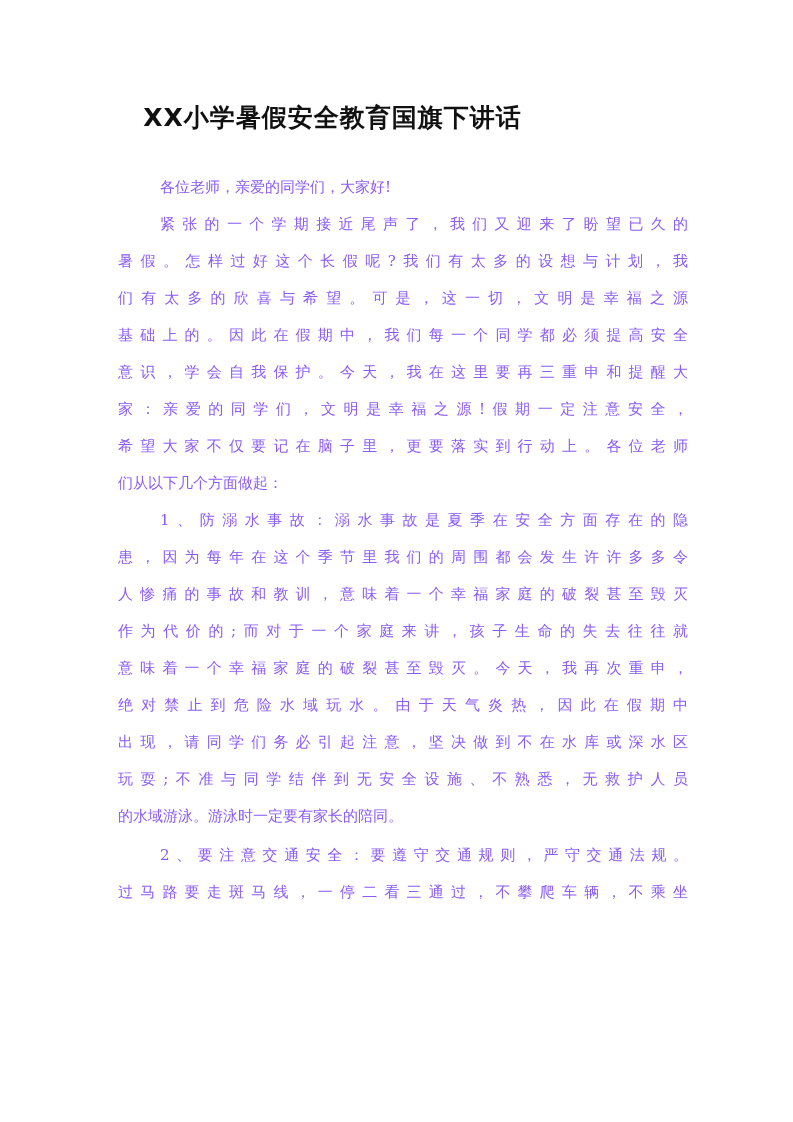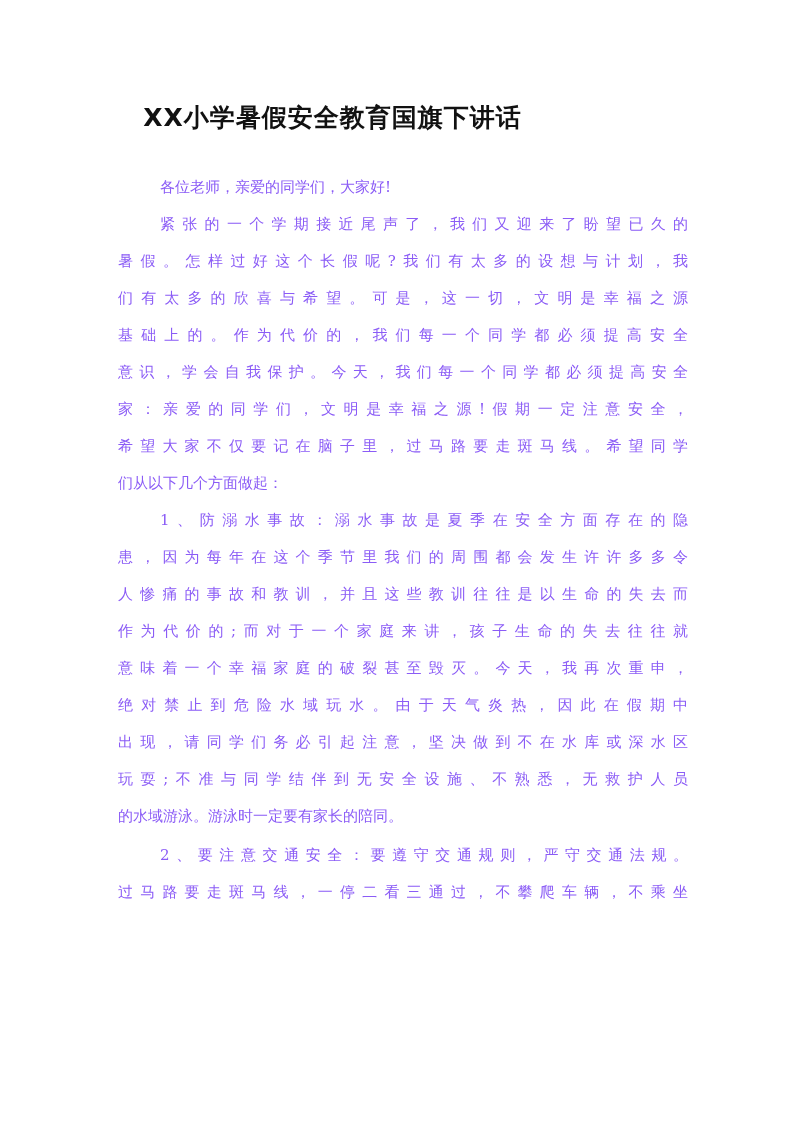"基础上的。作为代价的，我们每一个同学都必须提高安全" div.line { text: 作为代价的 -> 因此在假期中 }
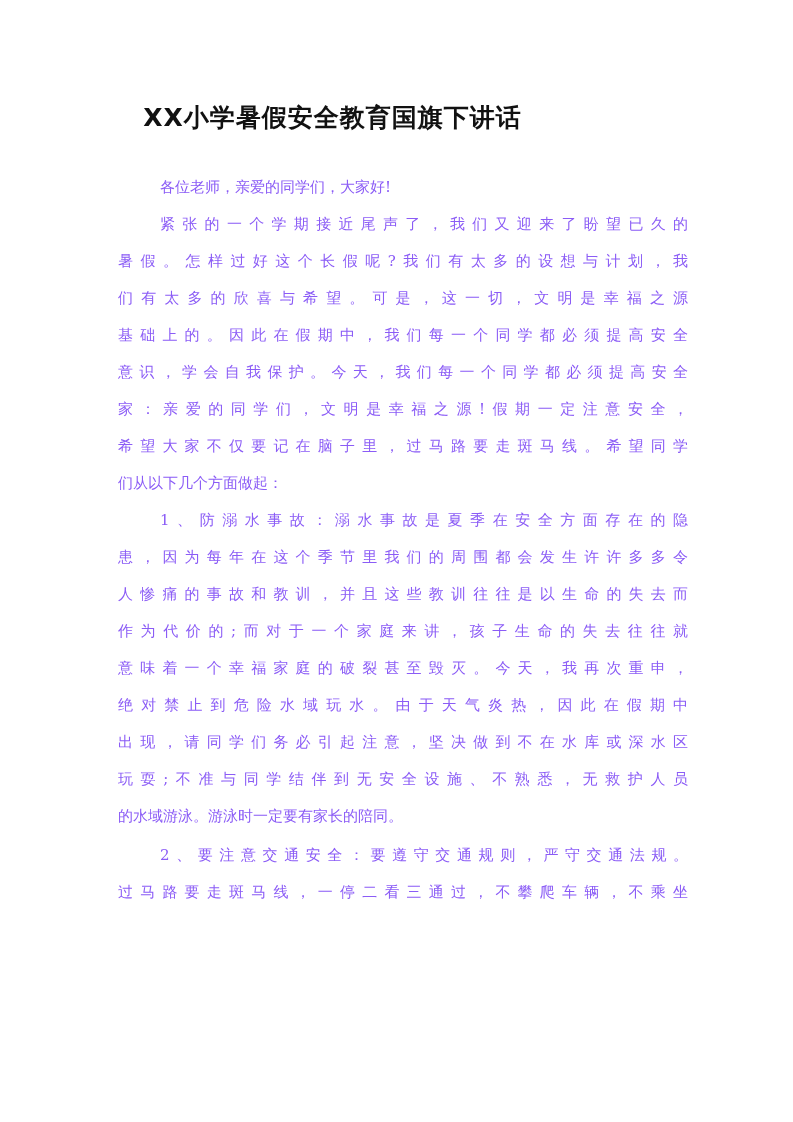"意识，学会自我保护。今天，我们每一个同学都必须提高安全" div.line { text: 们每一个同学都必须提高安全 -> 在这里要再三重申和提醒大 }
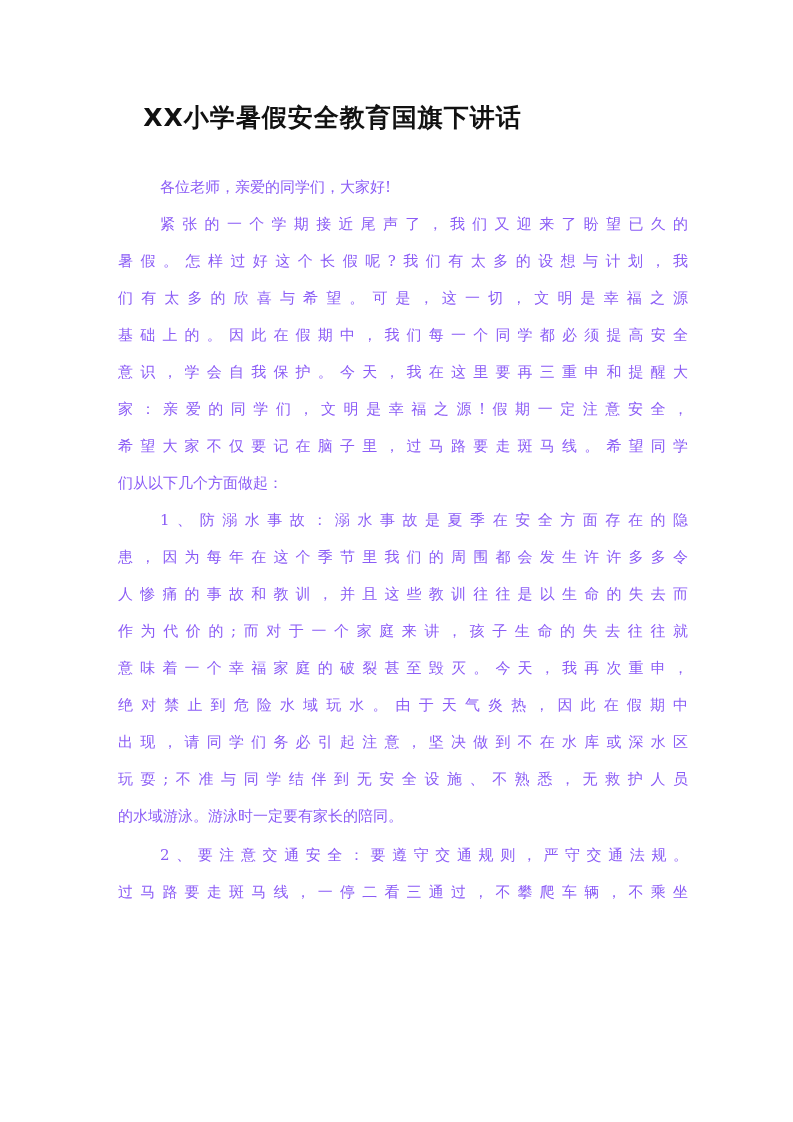"希望大家不仅要记在脑子里，过马路要走斑马线。希望同学" div.line { text: 过马路要走斑马线。希望同学 -> 更要落实到行动上。各位老师 }
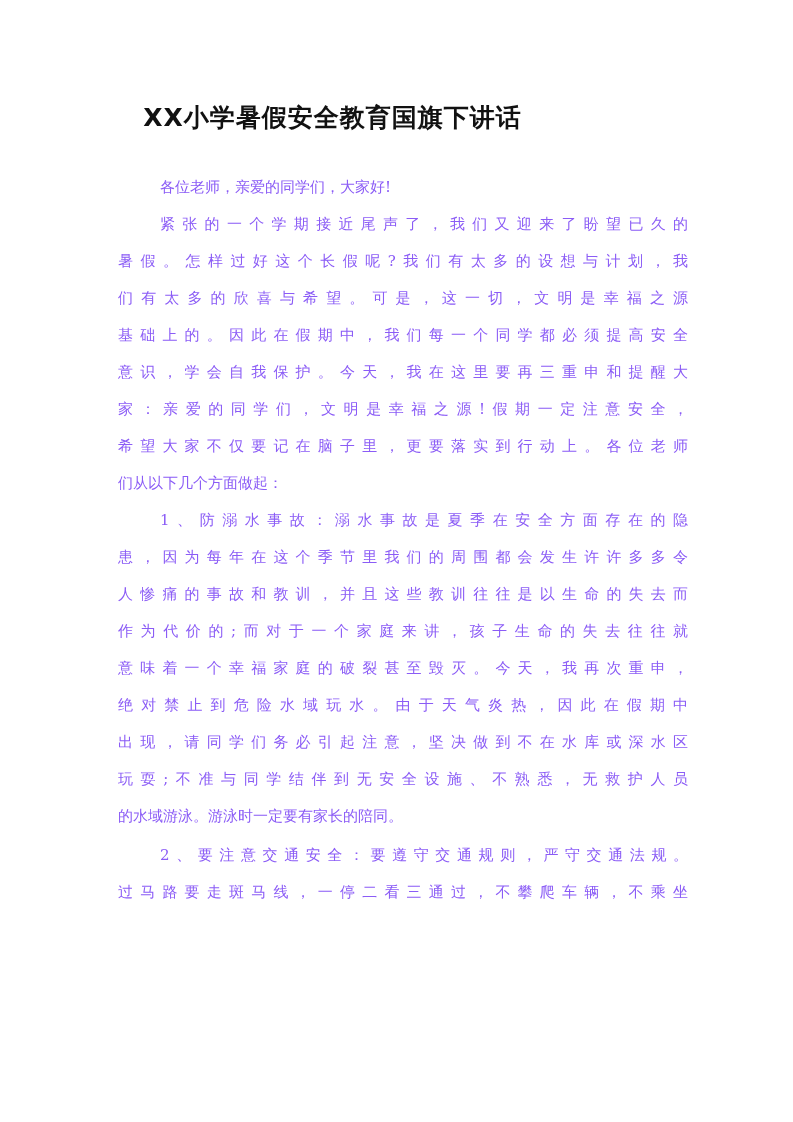"人惨痛的事故和教训，并且这些教训往往是以生命的失去而" div.line { text: 并且这些教训往往是以生命的失去而 -> 意味着一个幸福家庭的破裂甚至毁灭 }
